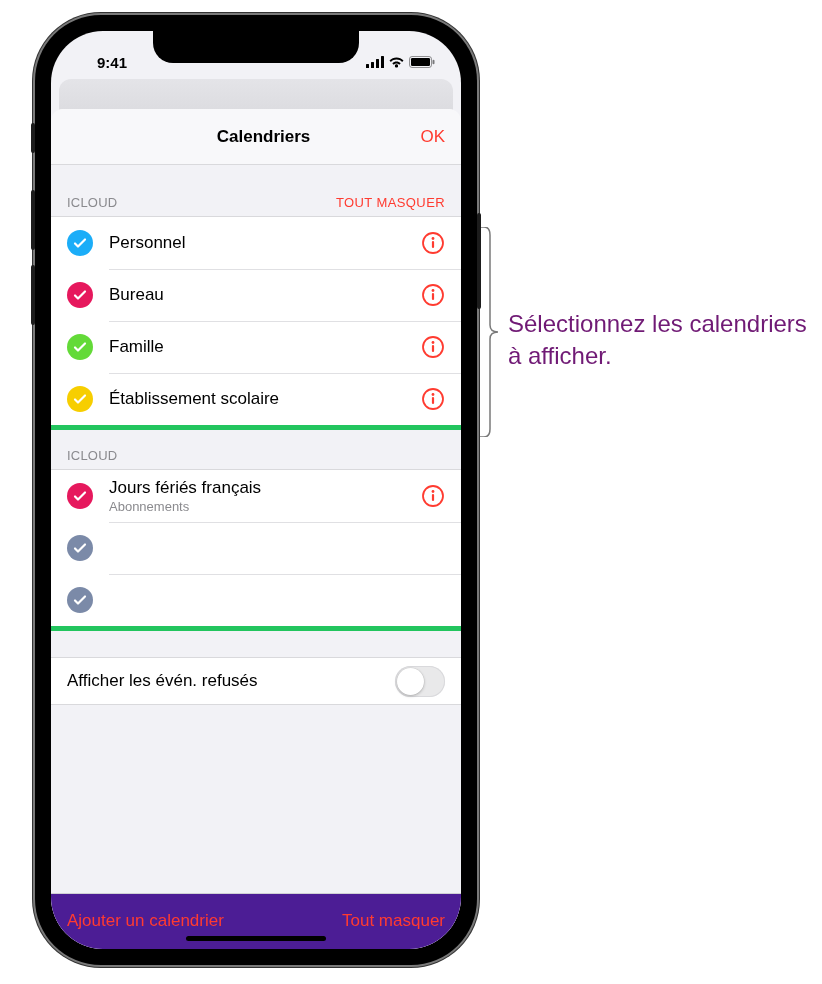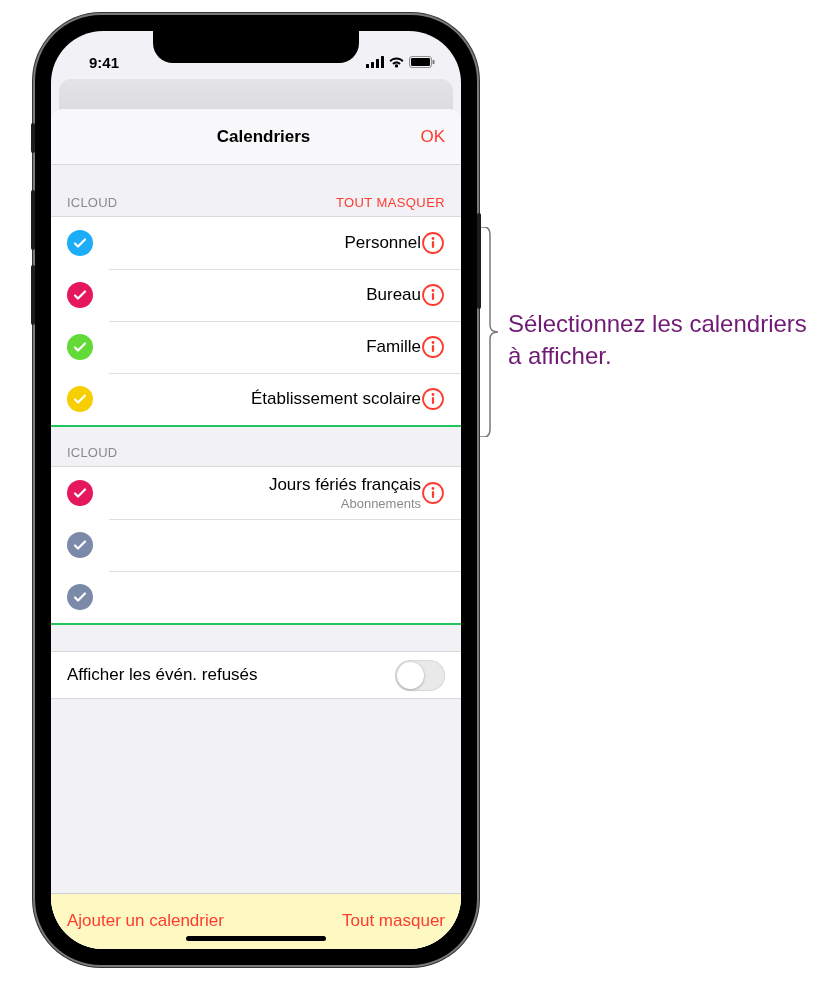"9:41" .status-bar { left: 4px -> 12px }
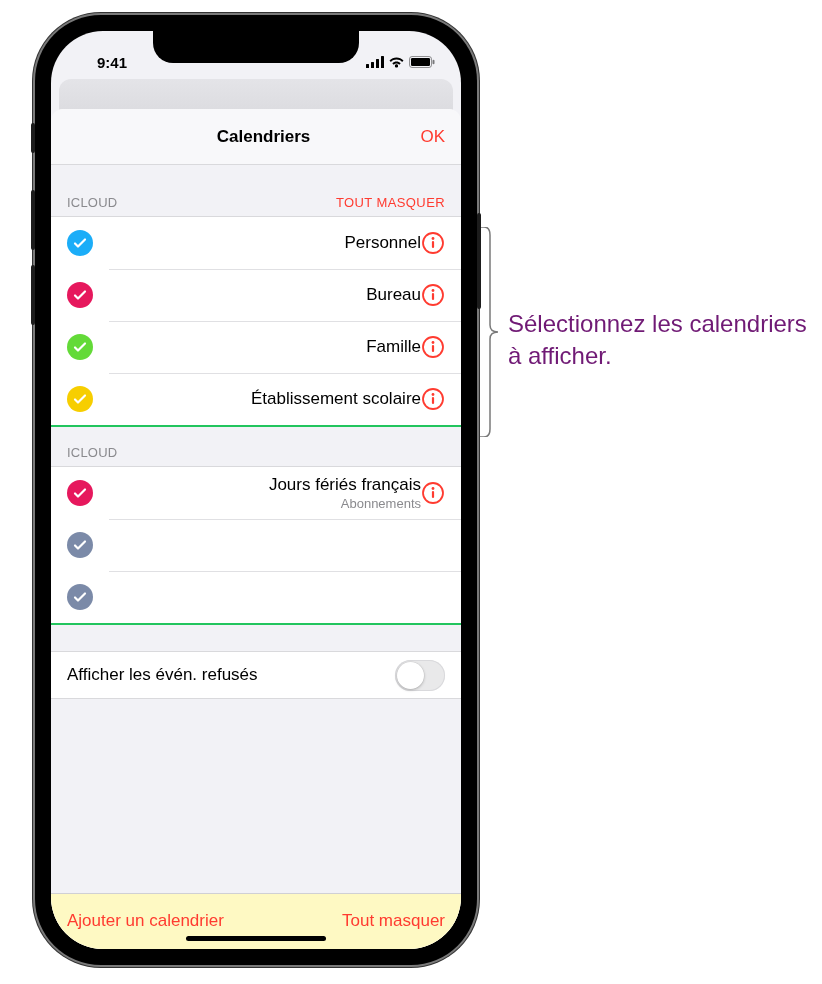"Personnel" .list { border-bottom: 2px solid #22c55e -> 5px solid #22c55e; text-align: right -> none }
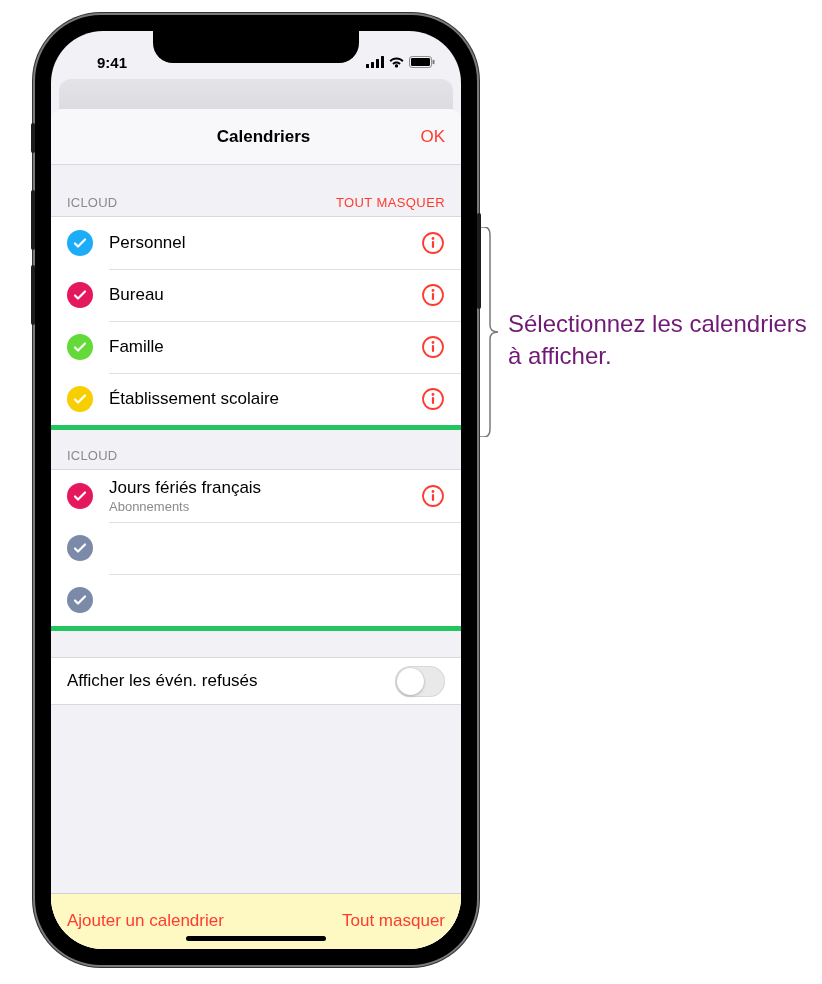"Ajouter un calendrier" .toolbar { background: #fef9c3 -> #4c1d95 }
